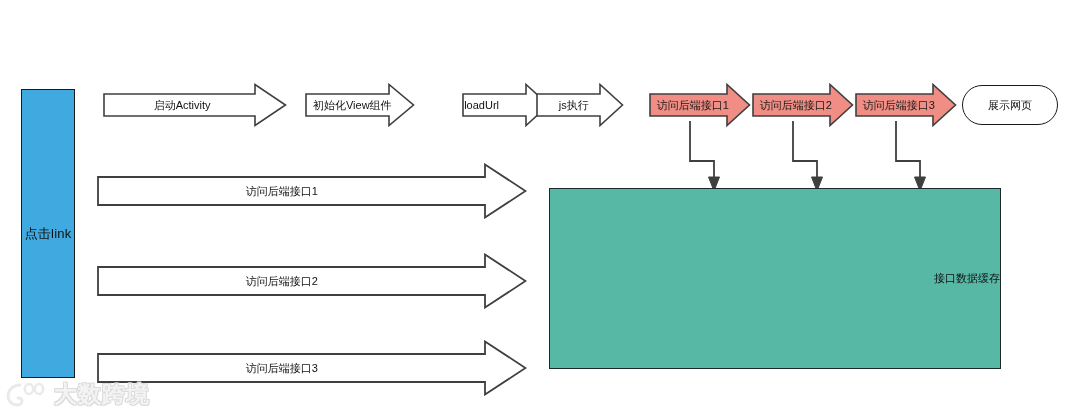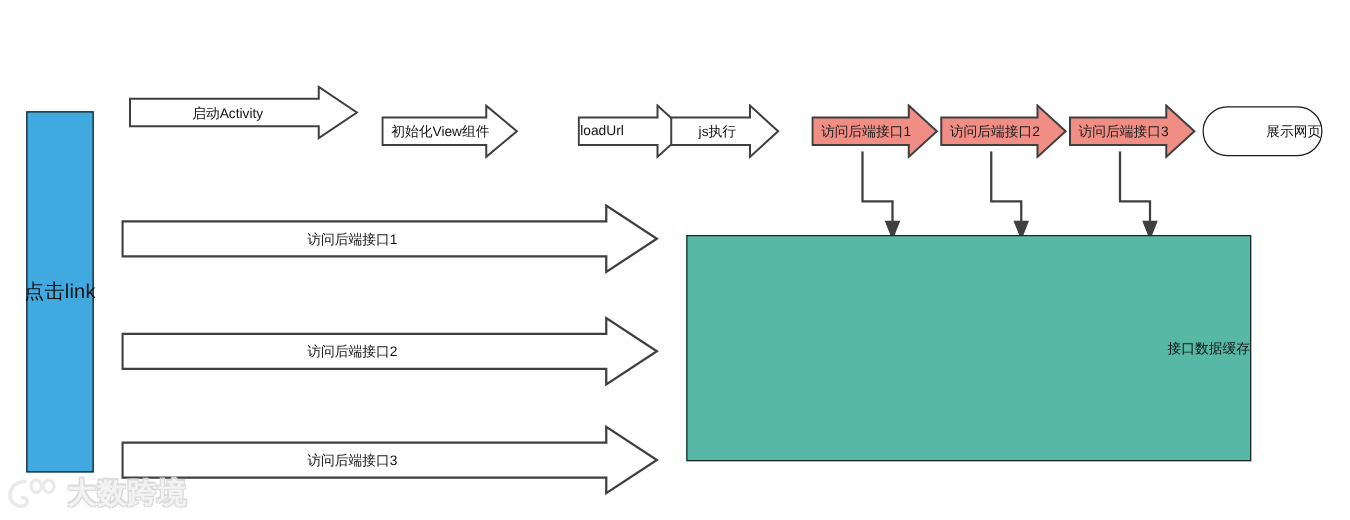"启动Activity" div.block-arrow { top: 68px -> 83px }
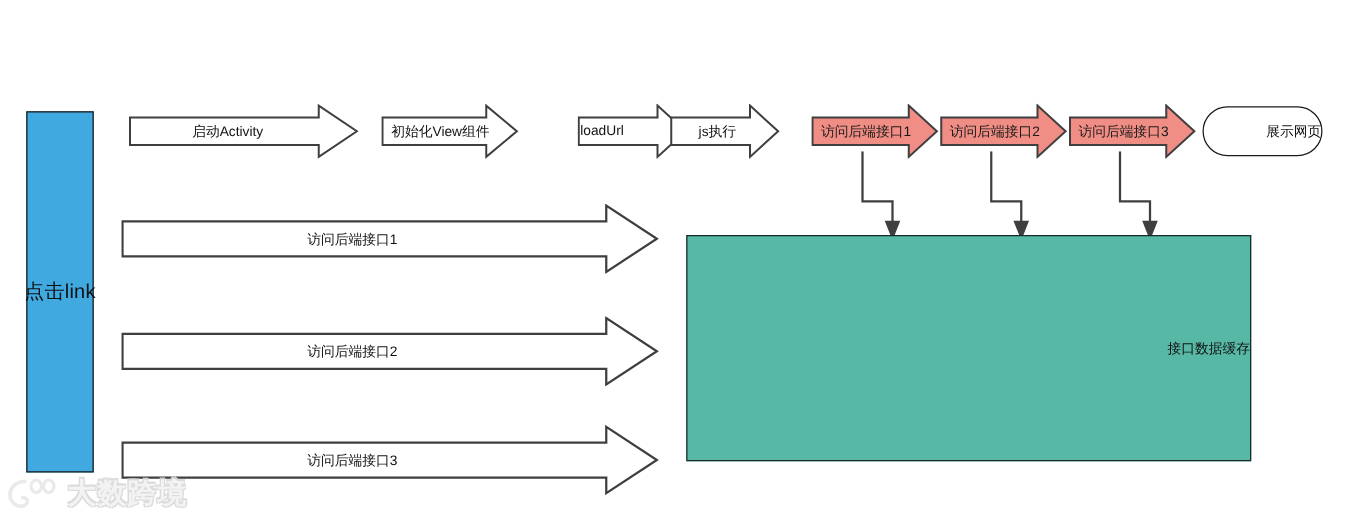"展示网页" #end-box { justify-content: flex-end -> center }
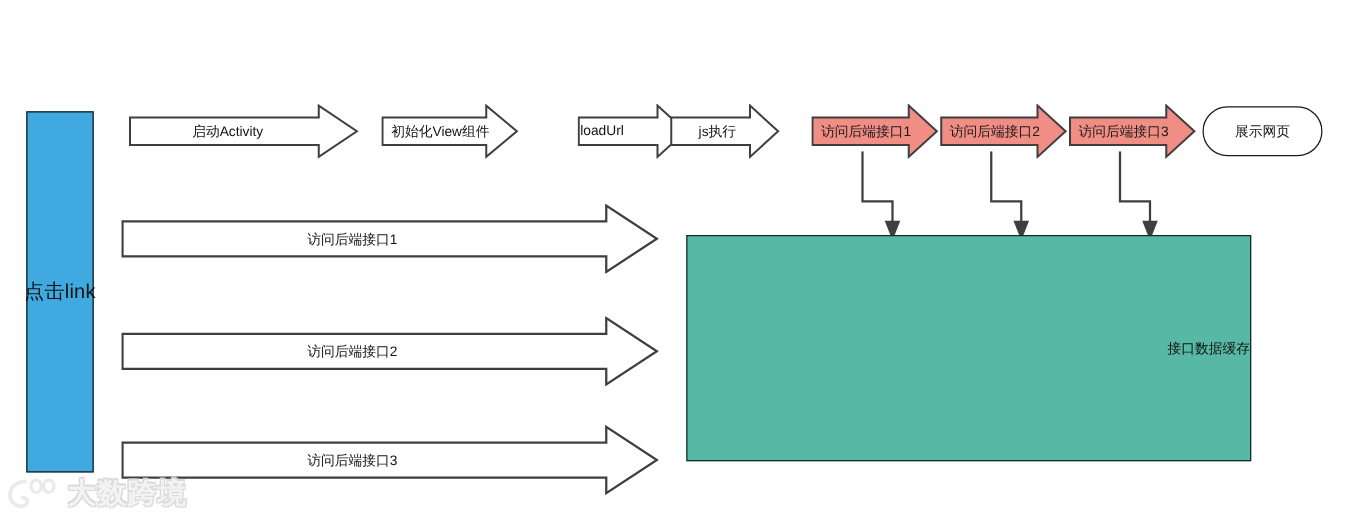"点击link" #start-box .label { font-size: 16px -> 13px }
